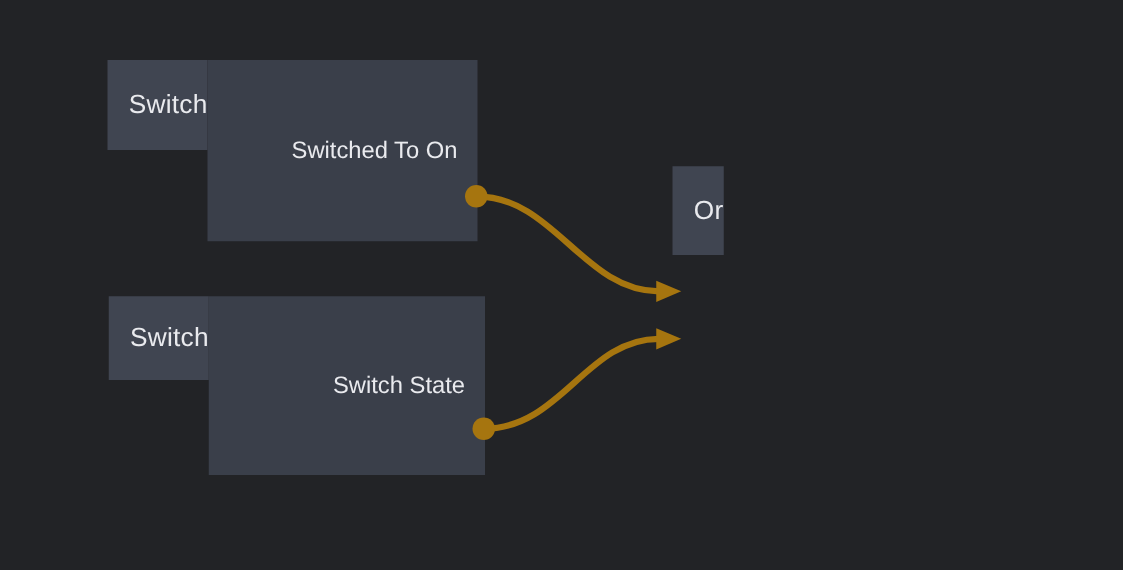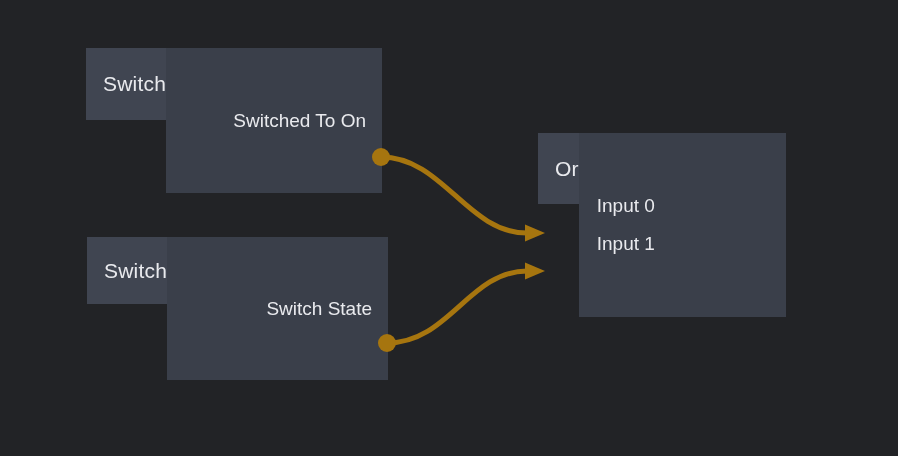"Input 0" div.node-body { html: <div> <div> <span>Input 0</span> </div> <div> <span>Input 1</span> </div> </div> -> none }
